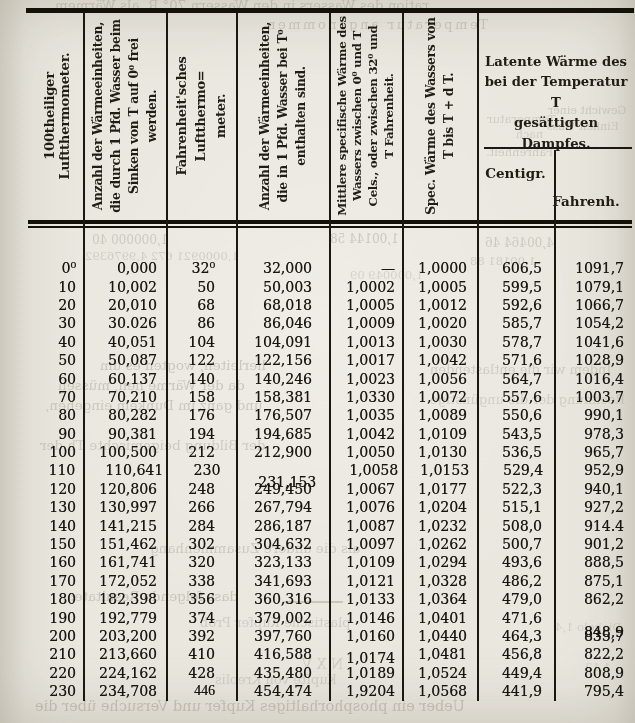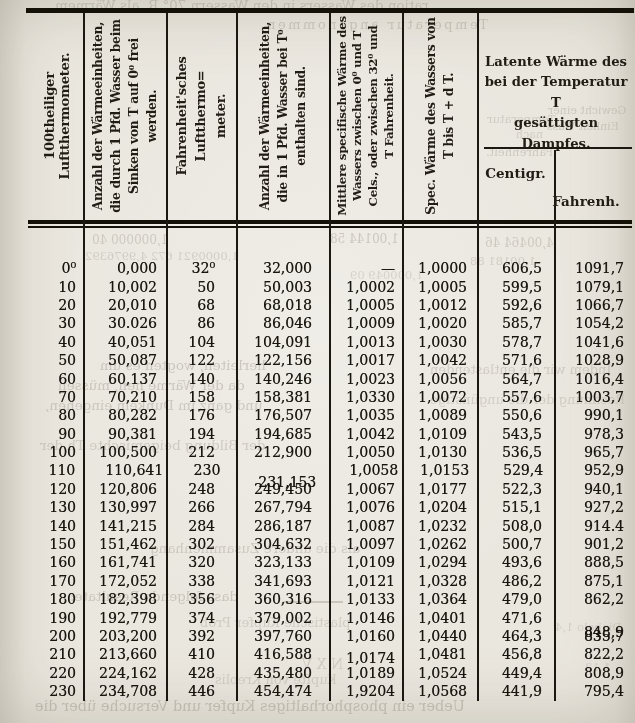"446" div.tcell { font-family: none -> Liberation Serif, serif }
